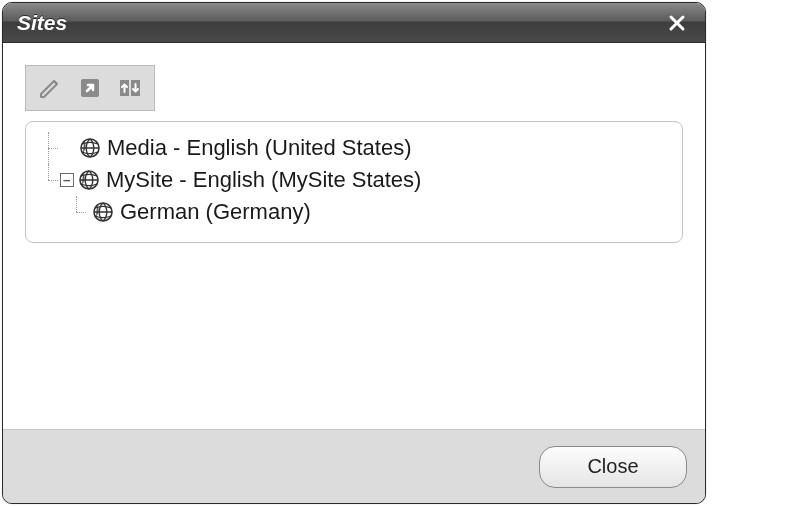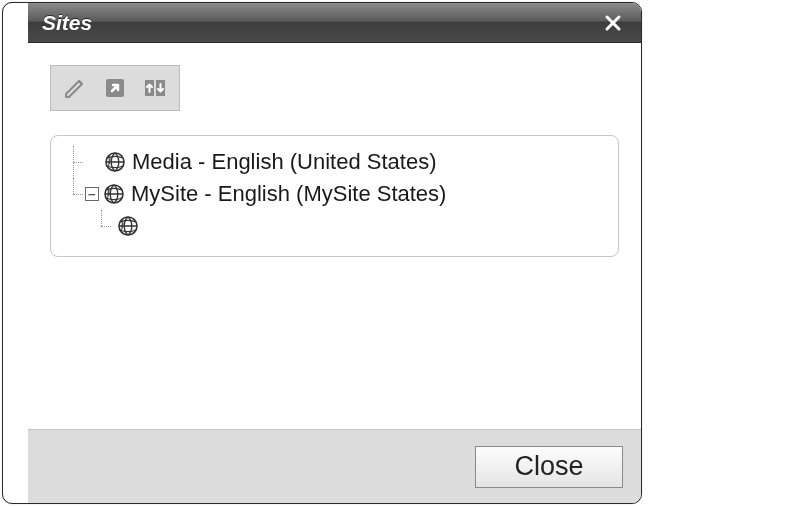"Sites" .dialog { padding-left: 25px -> none; width: 640px -> 704px }
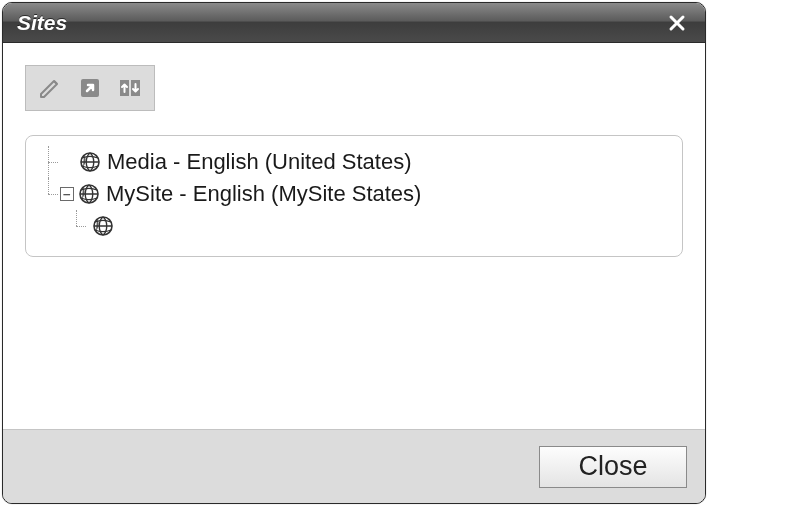"Media - English (United States)" .tree-box { margin-top: 24px -> 10px }
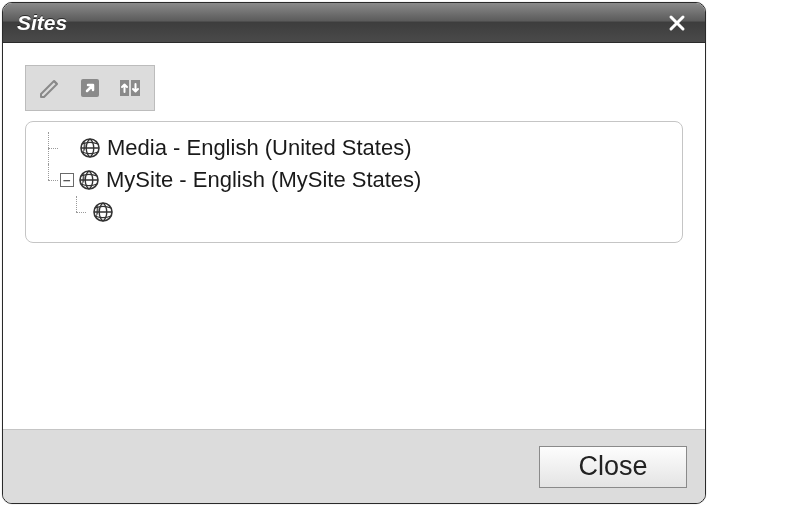"German (Germany)" span.tree-label { html: none -> <span>German (Germany)</span> }
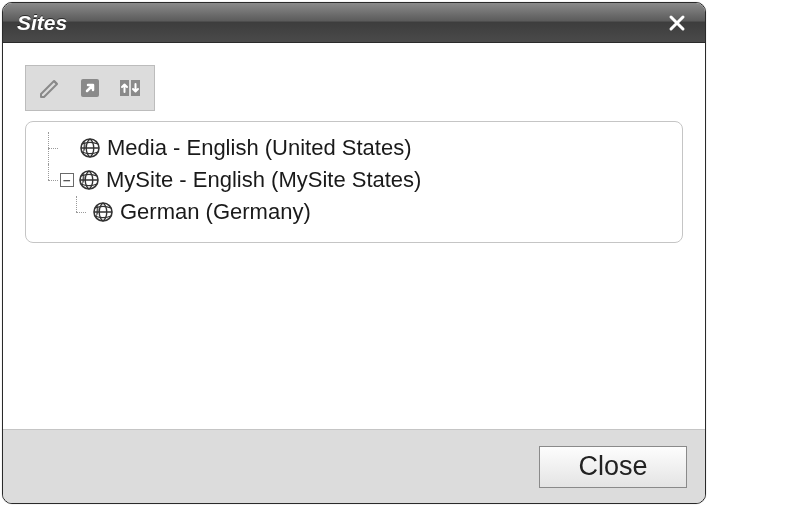"Close" .btn { border-radius: 0 -> 16px; font-size: 27px -> 20px }
